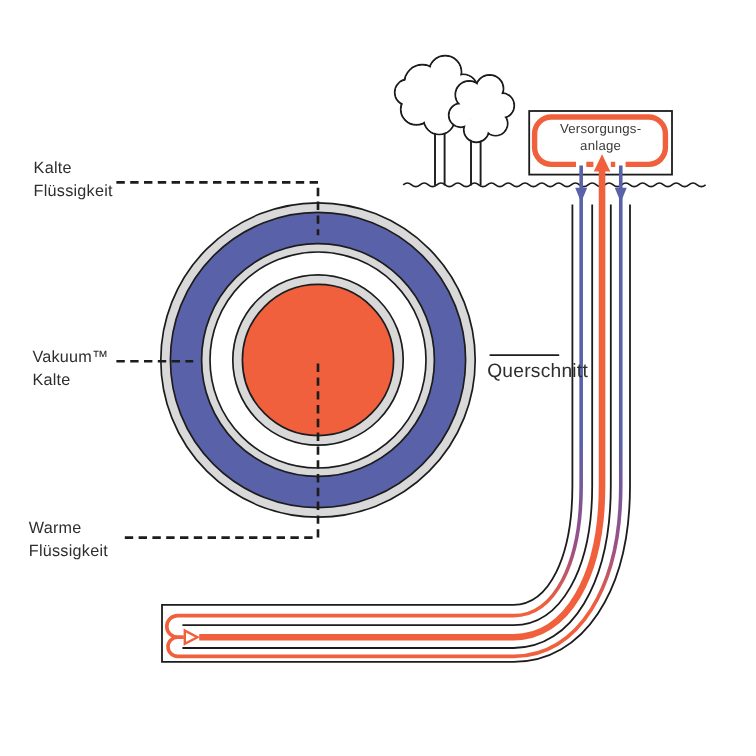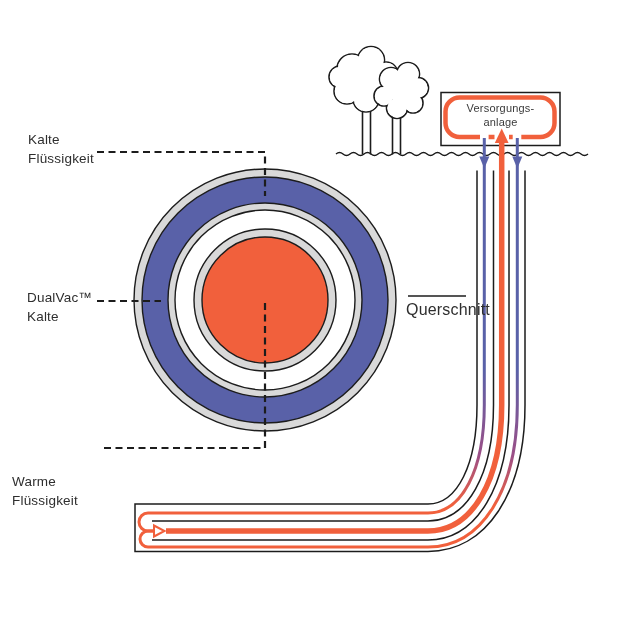"DualVac™" span { text: DualVac -> Vakuum }
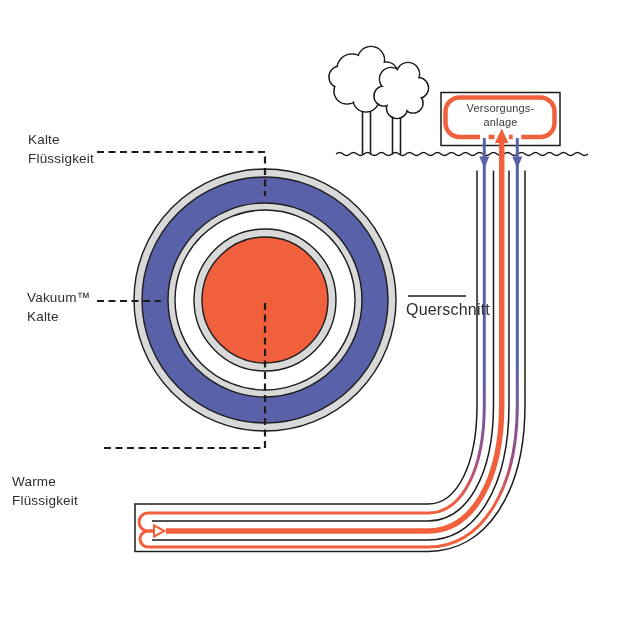"Warme" .lbl-warm { left: 12px -> 24px; margin-top: 42px -> none }
